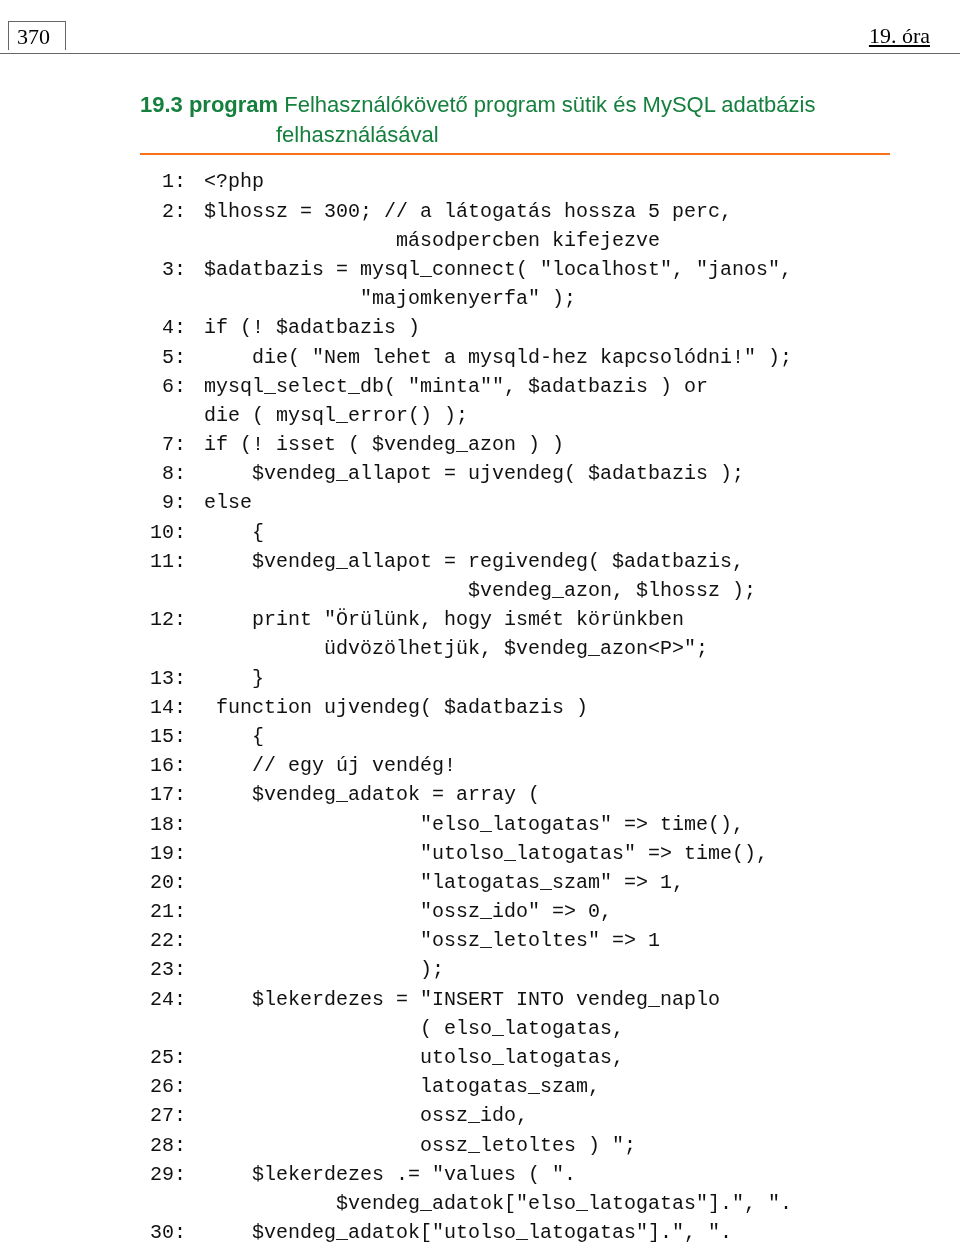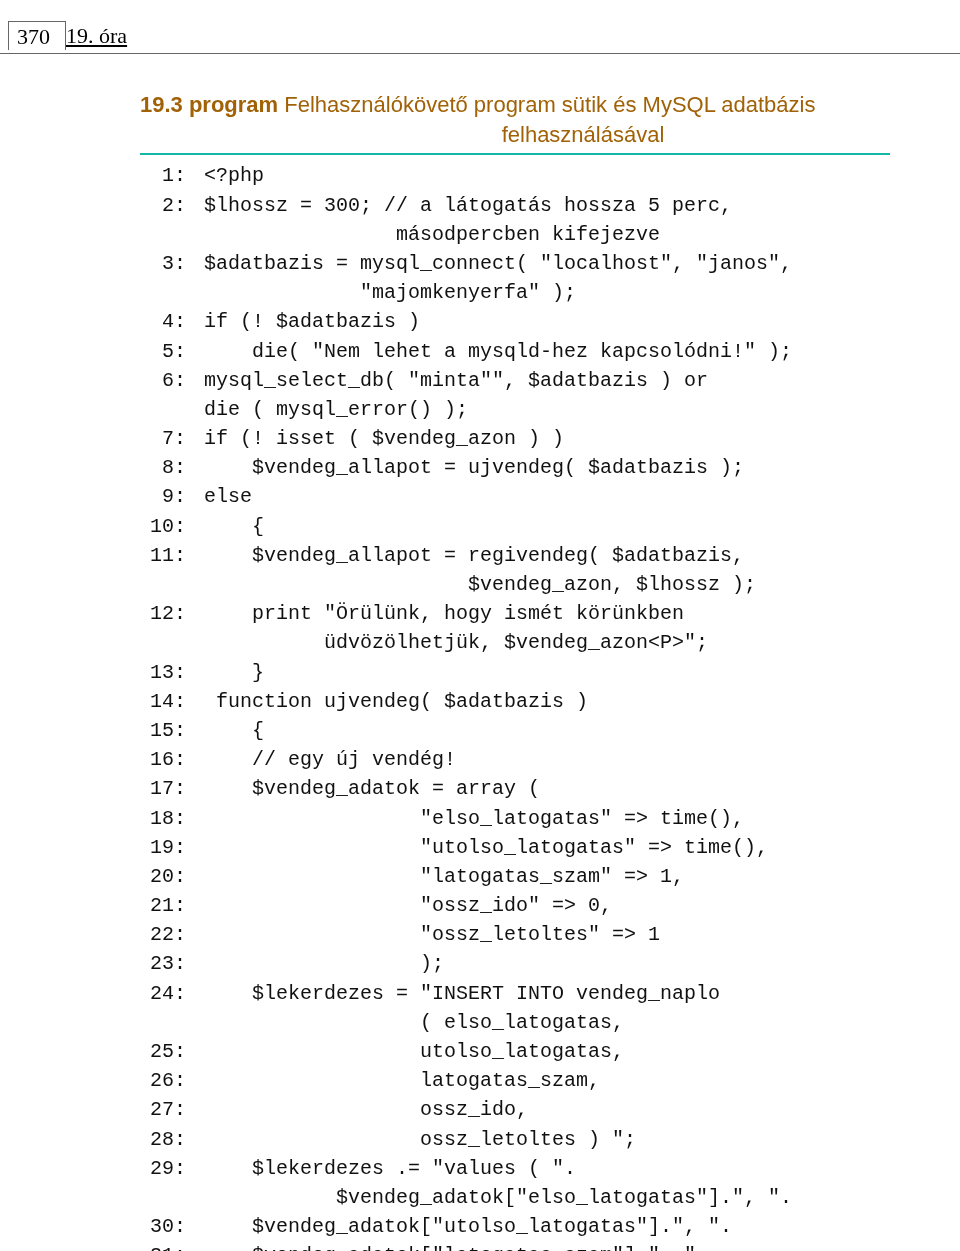"370" .running-head { justify-content: flex-start -> space-between }
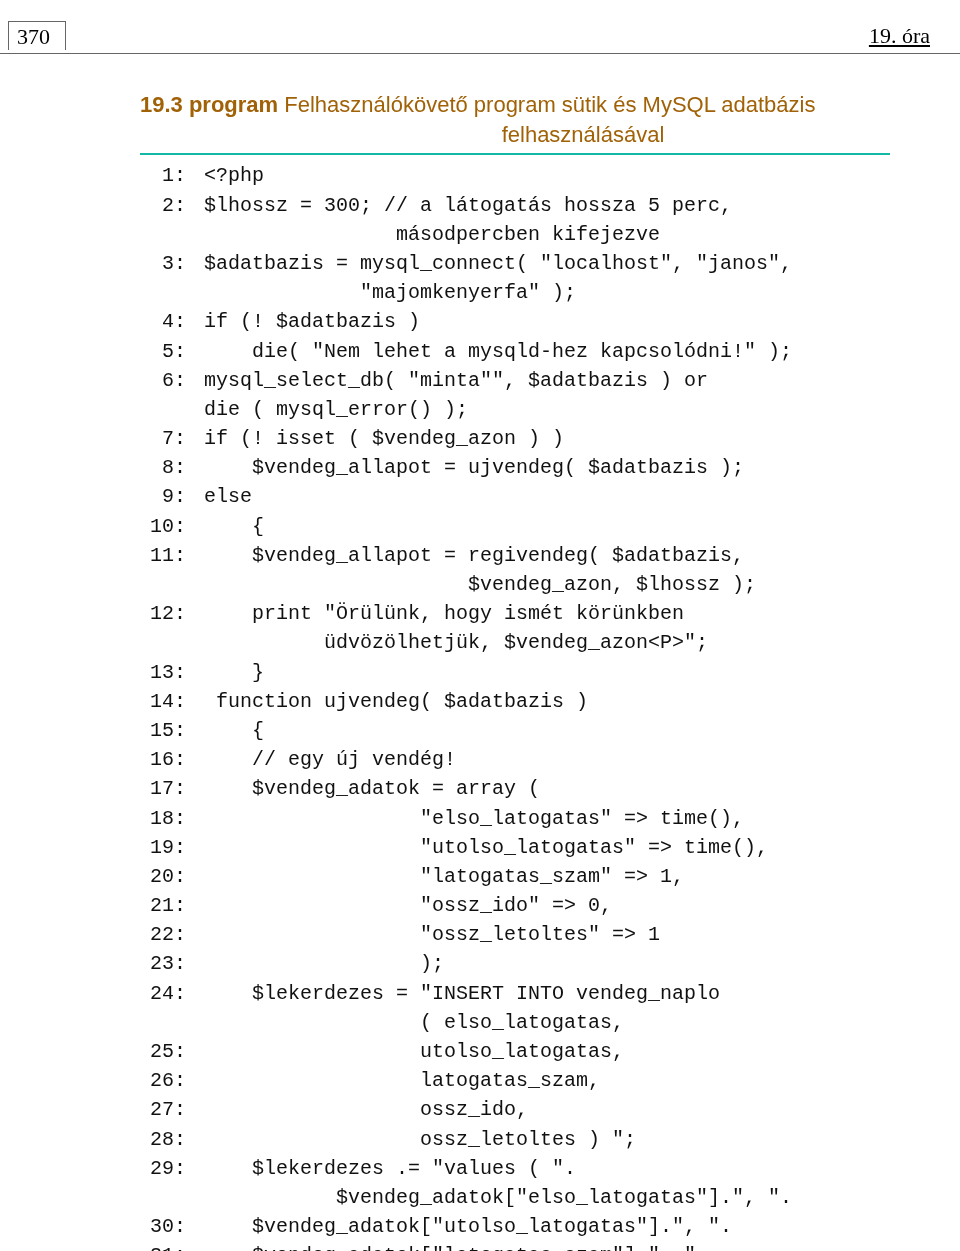"19.3 program Felhasználókövető program" .caption { border-bottom: 2px solid #14b8a6 -> 2px solid #f97316; color: #a16207 -> #15803d; margin-bottom: none -> 6px }
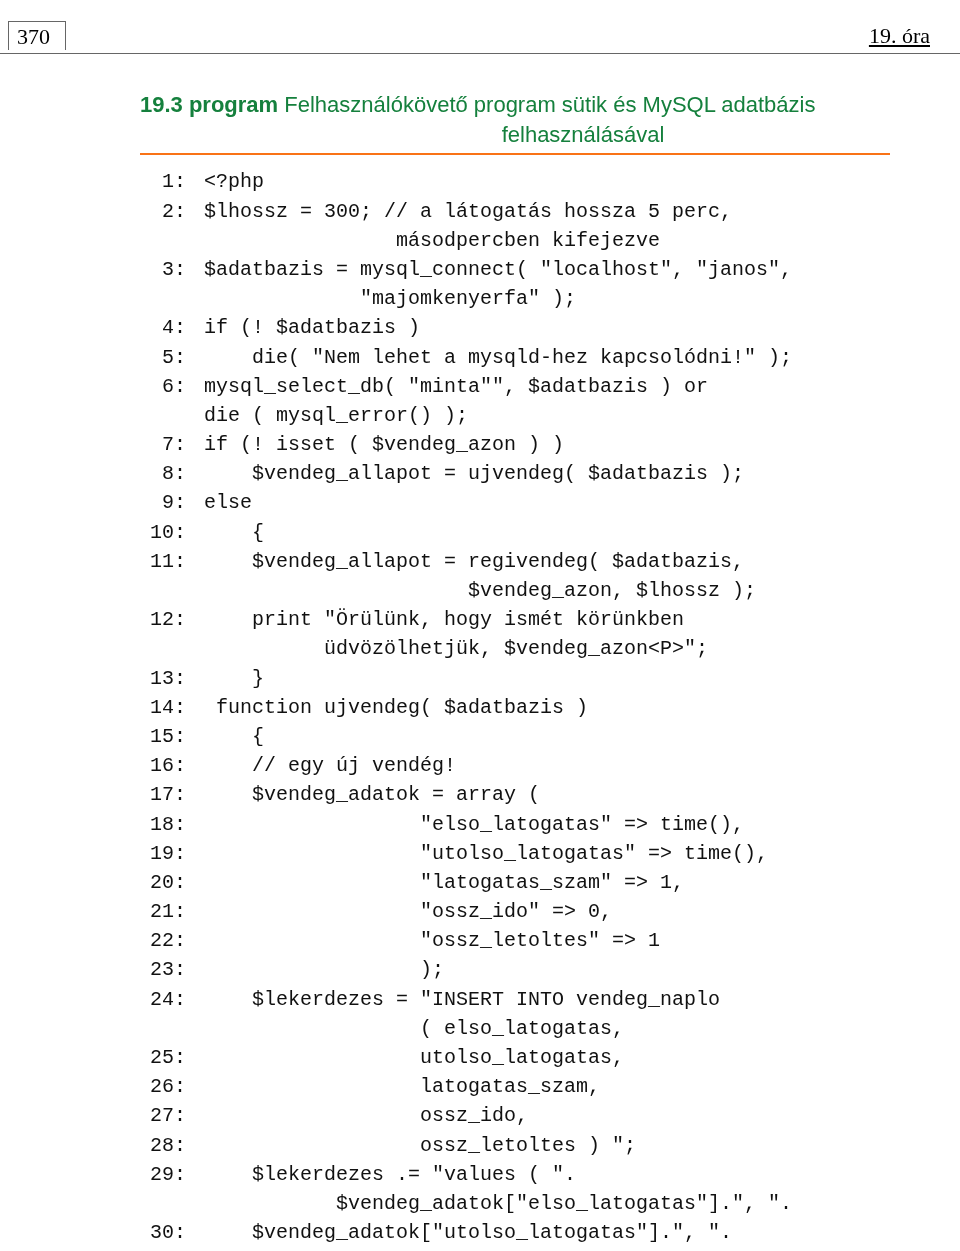"felhasználásával" .caption-indent { text-align: center -> none }
